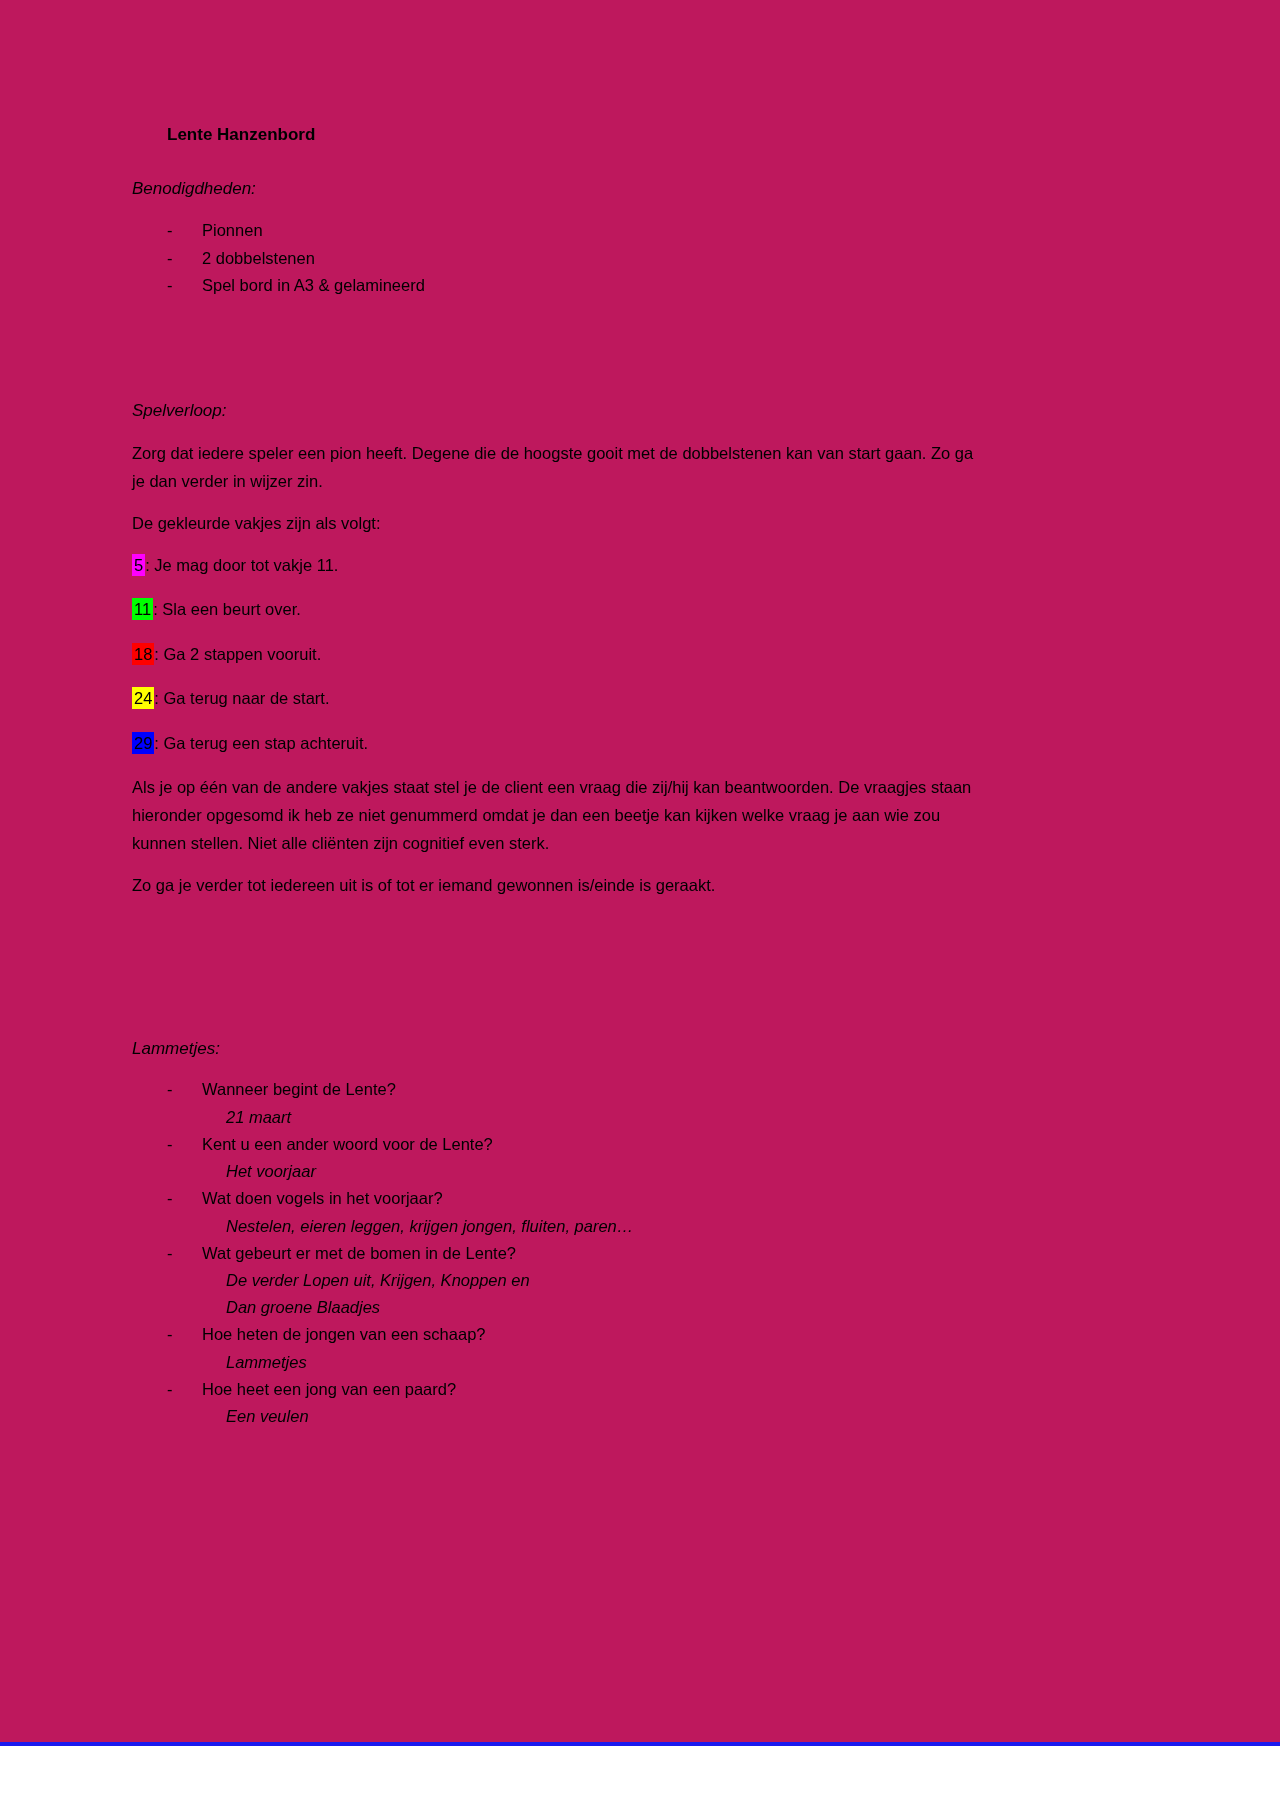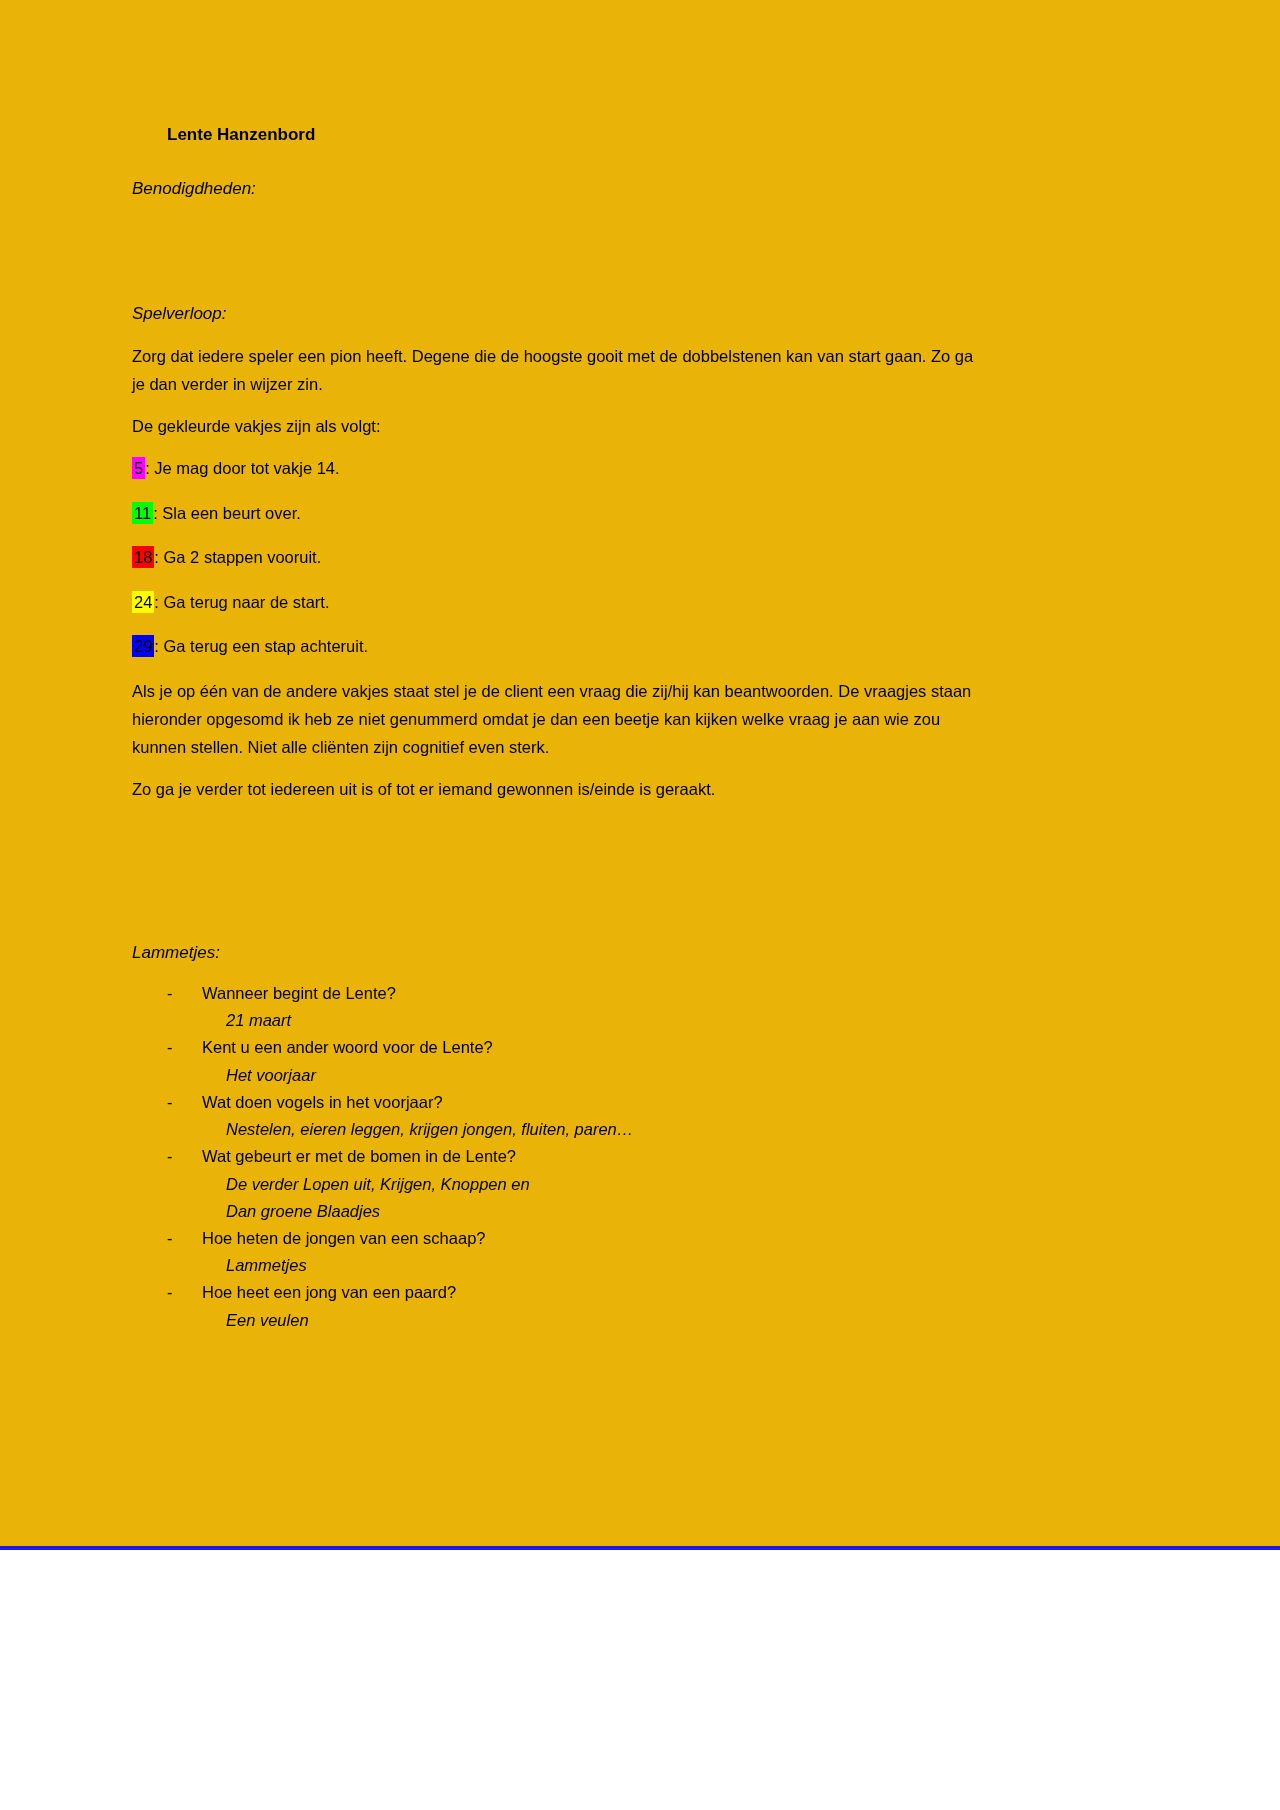"Lente Hanzenbord" .page { background: #eab308 -> #be185d; height: 1550px -> 1746px }
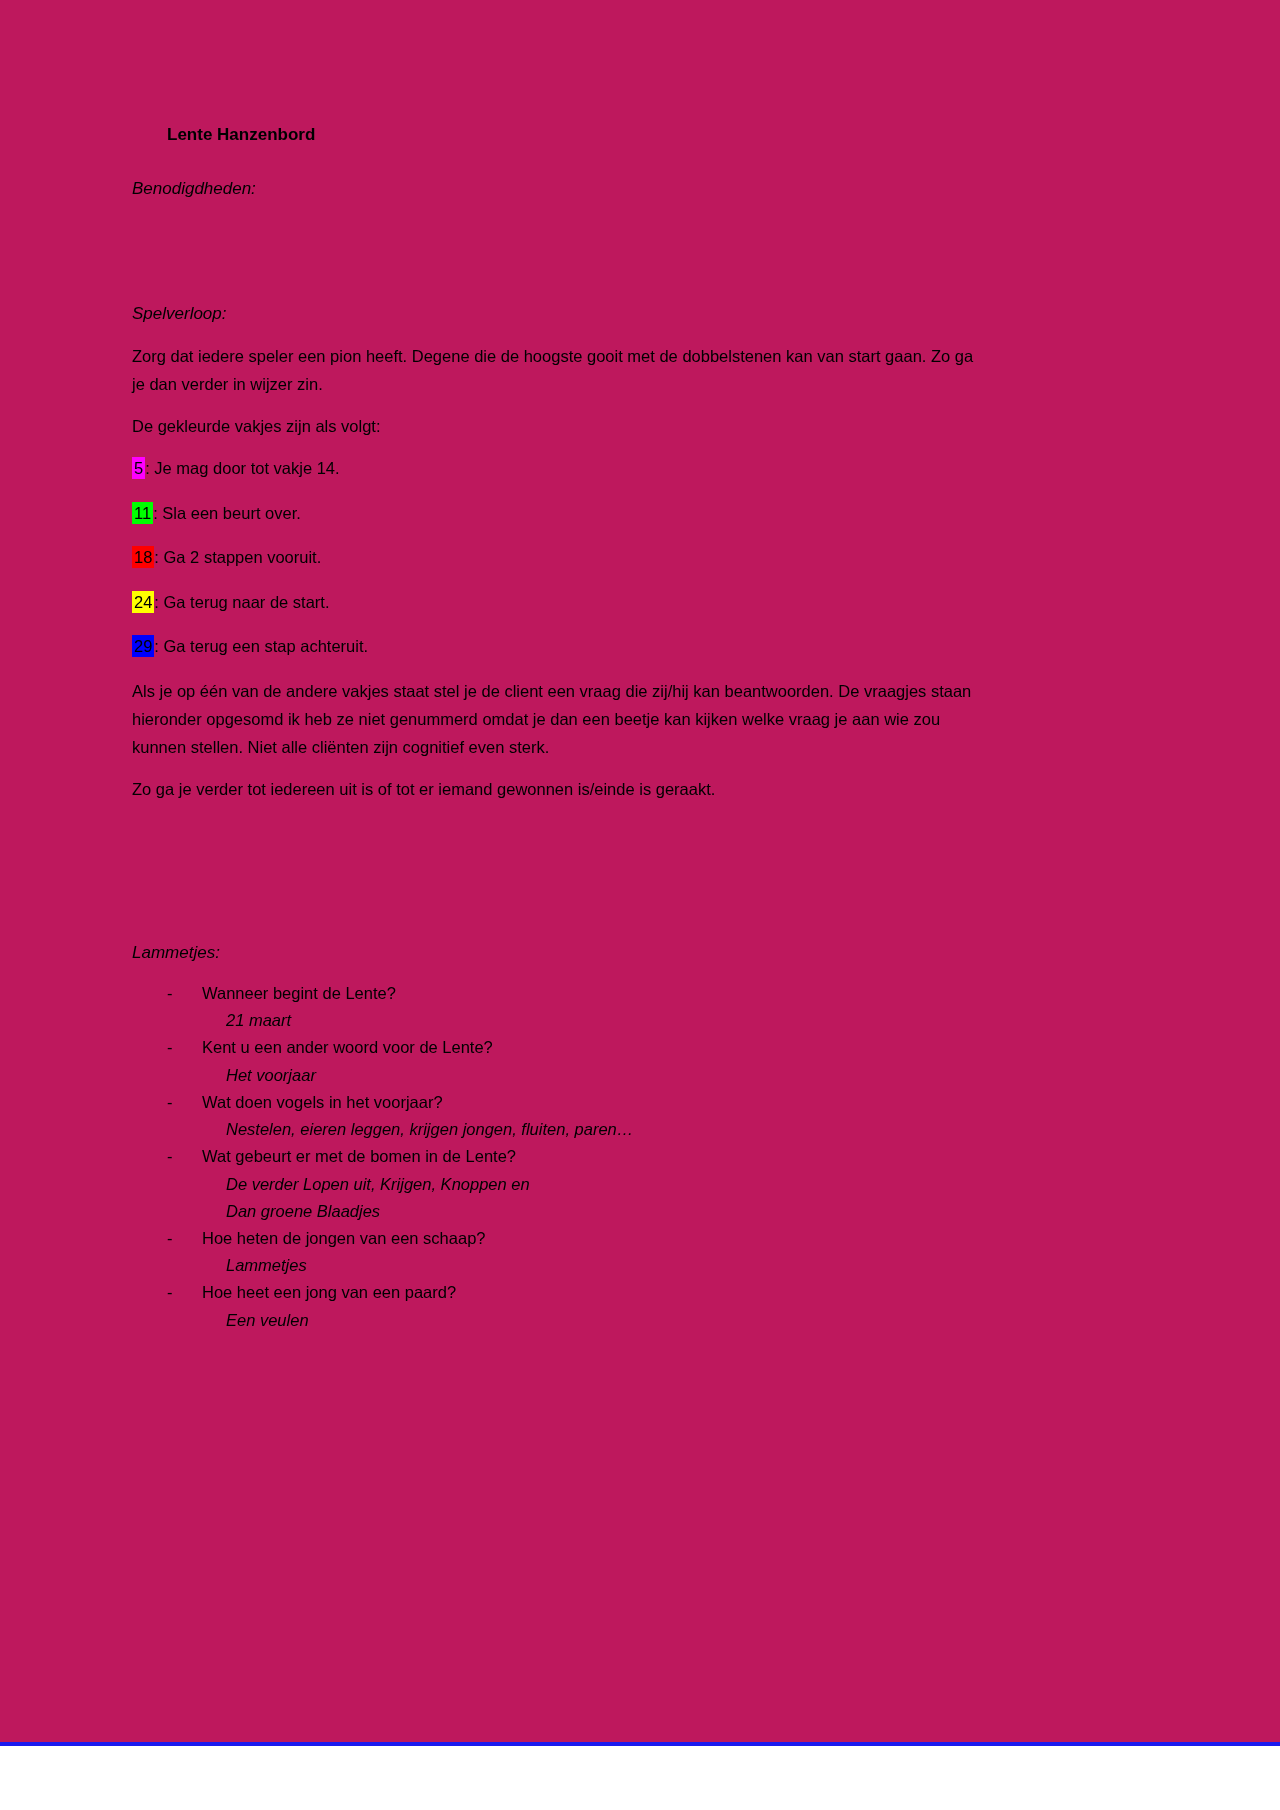"Pionnen" div.dash-list { html: none -> <div> <div> <span></span> <span>Pionnen</span> </div> <div> <span></span> <span>2 dobbelstenen</span> </div> <div> <span></span> <span>Spel bord in A3 &amp; gelamineerd</span> </div> </div> }
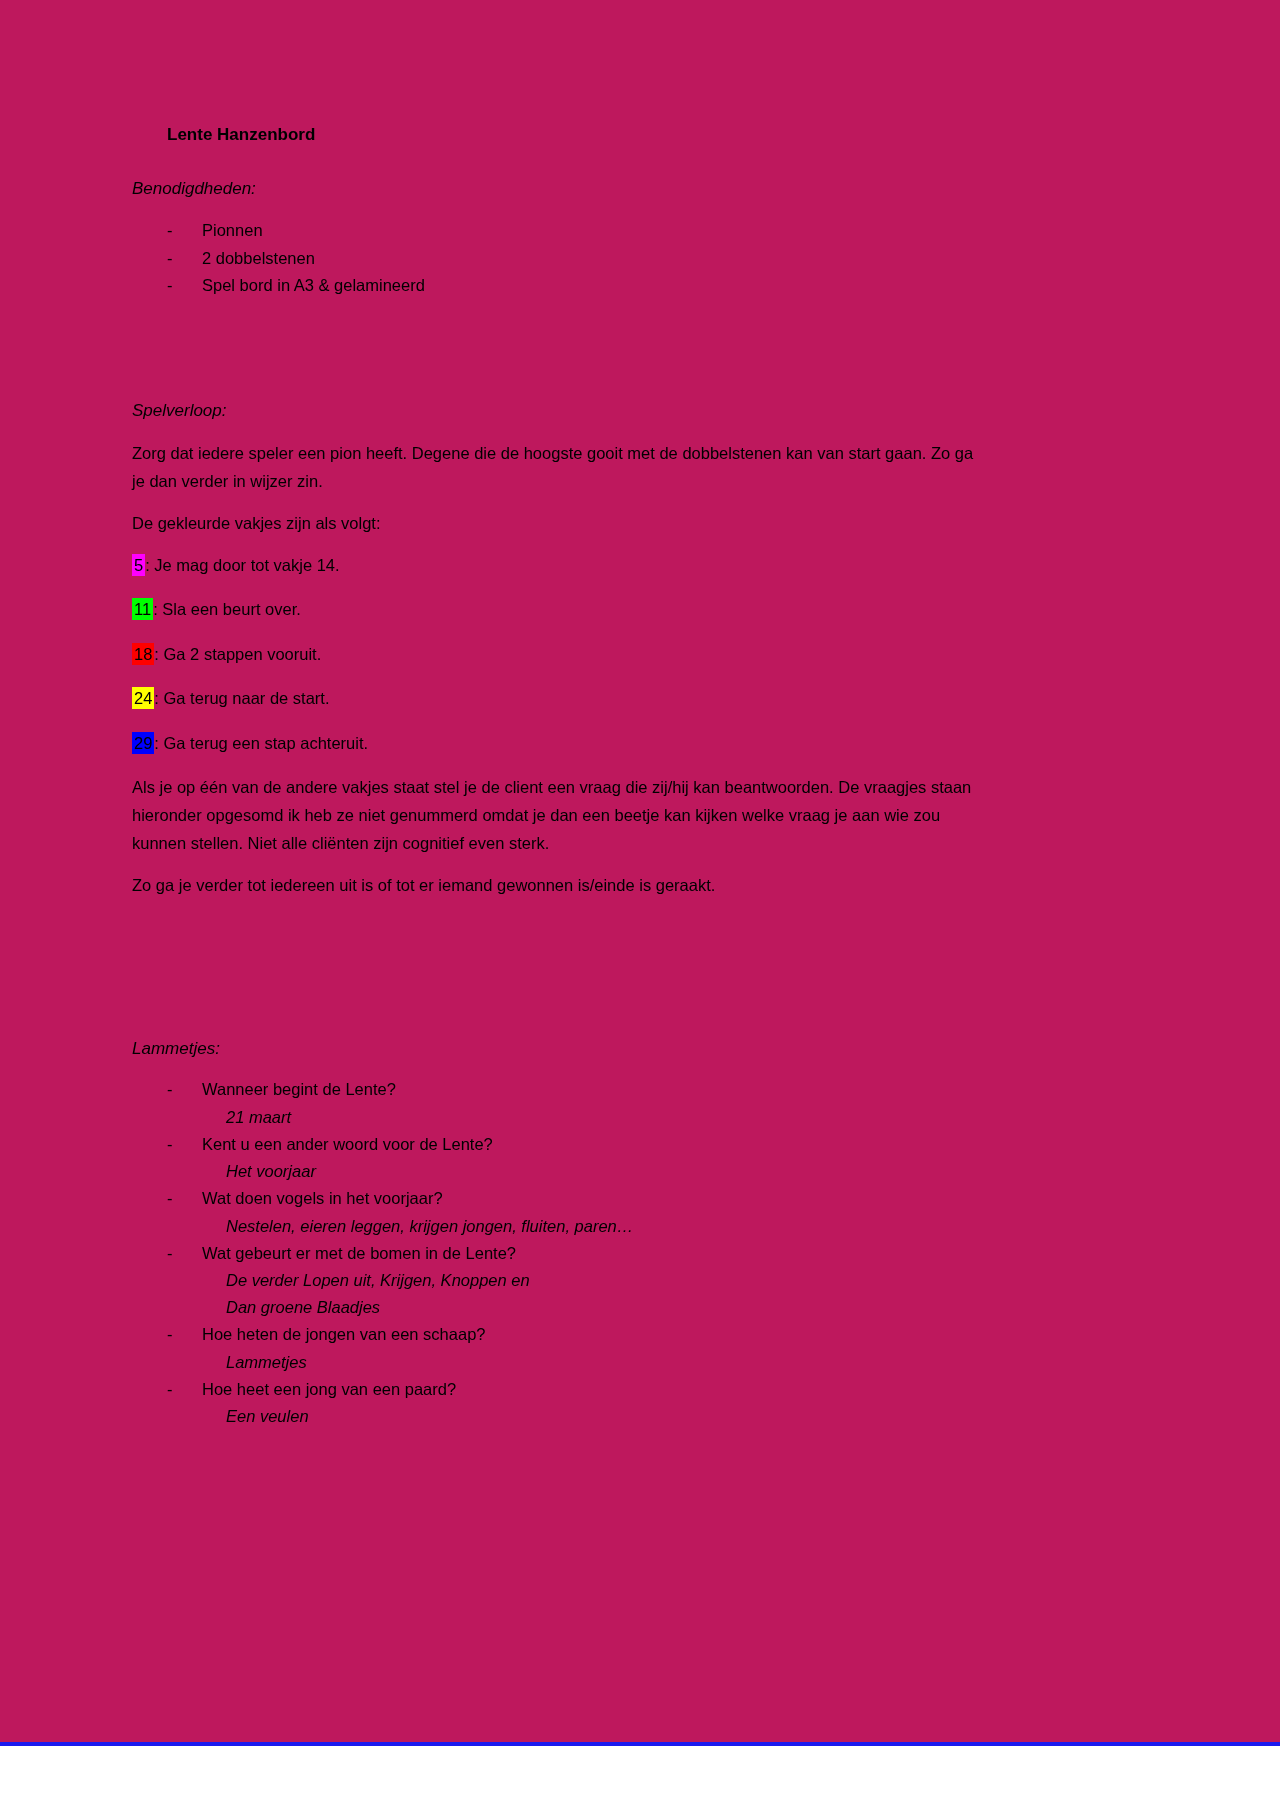": Je mag door tot" span { text: 14 -> 11 }
